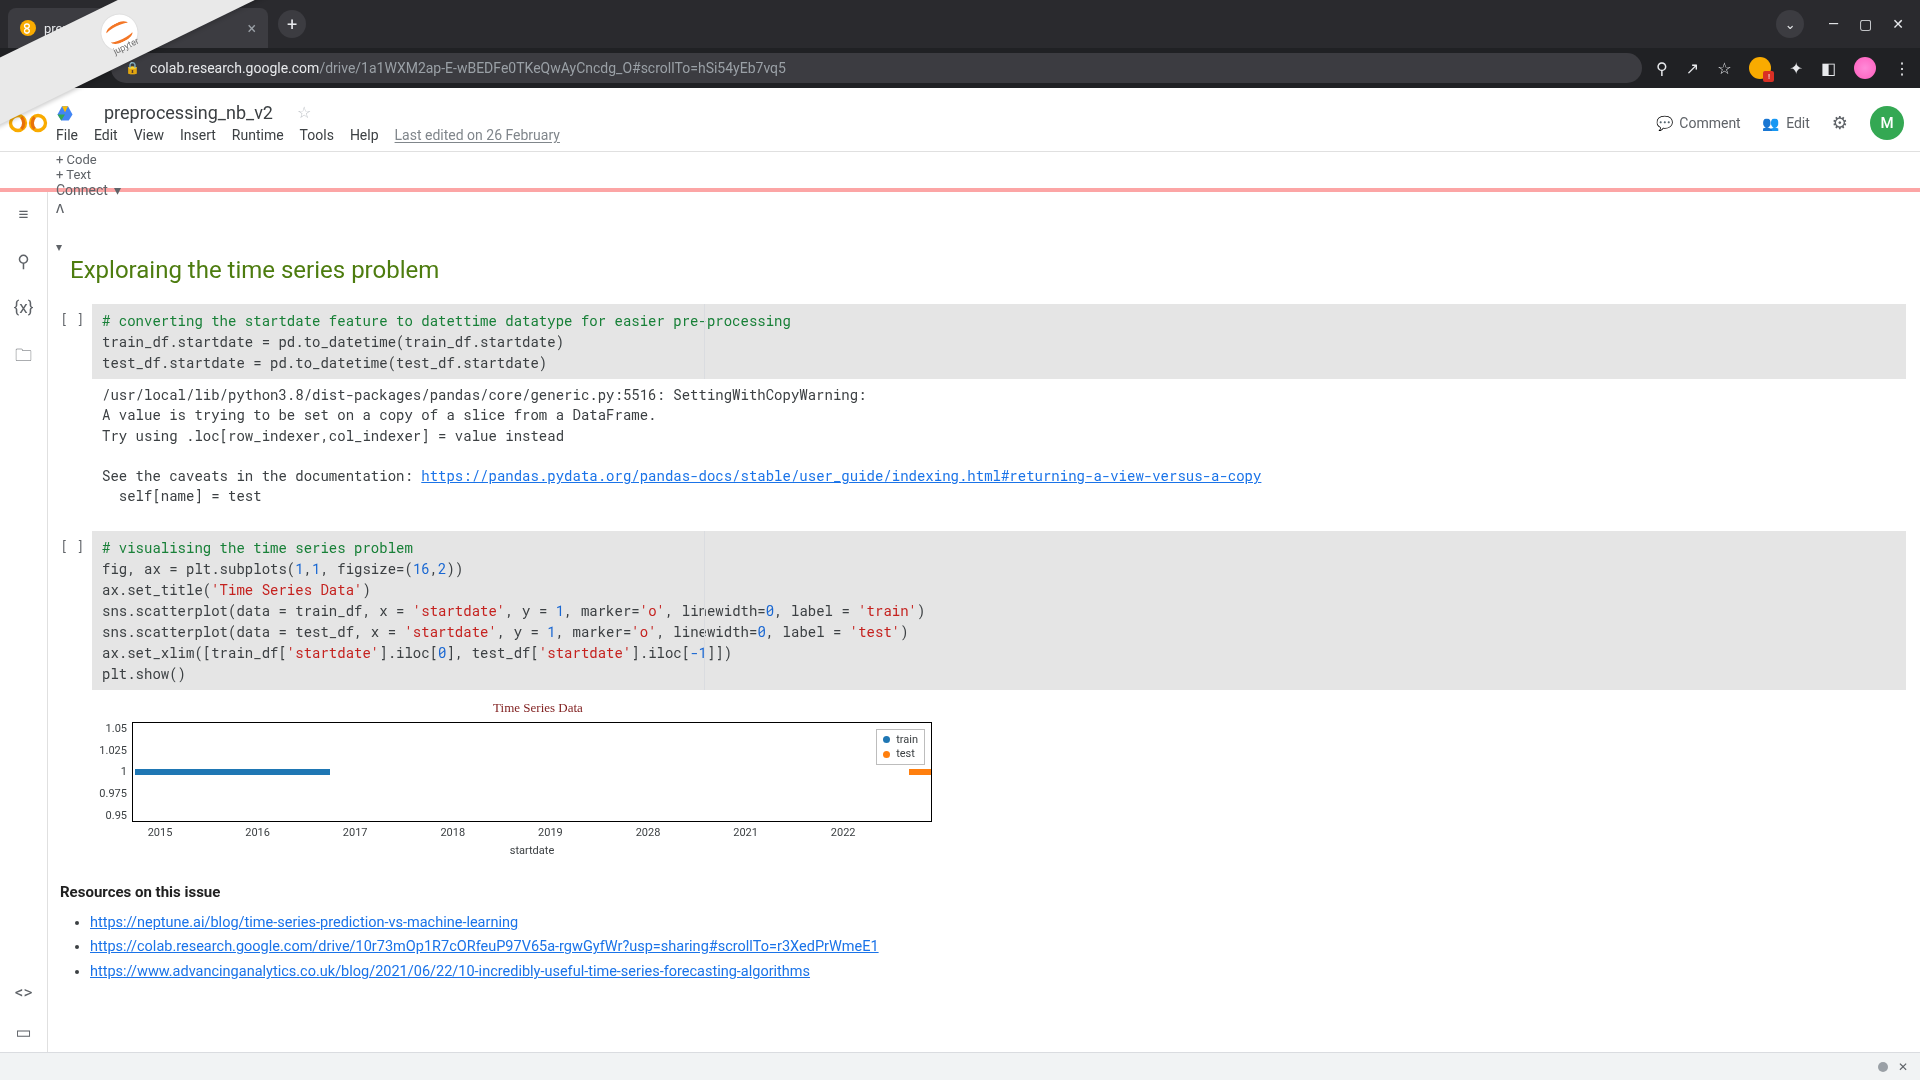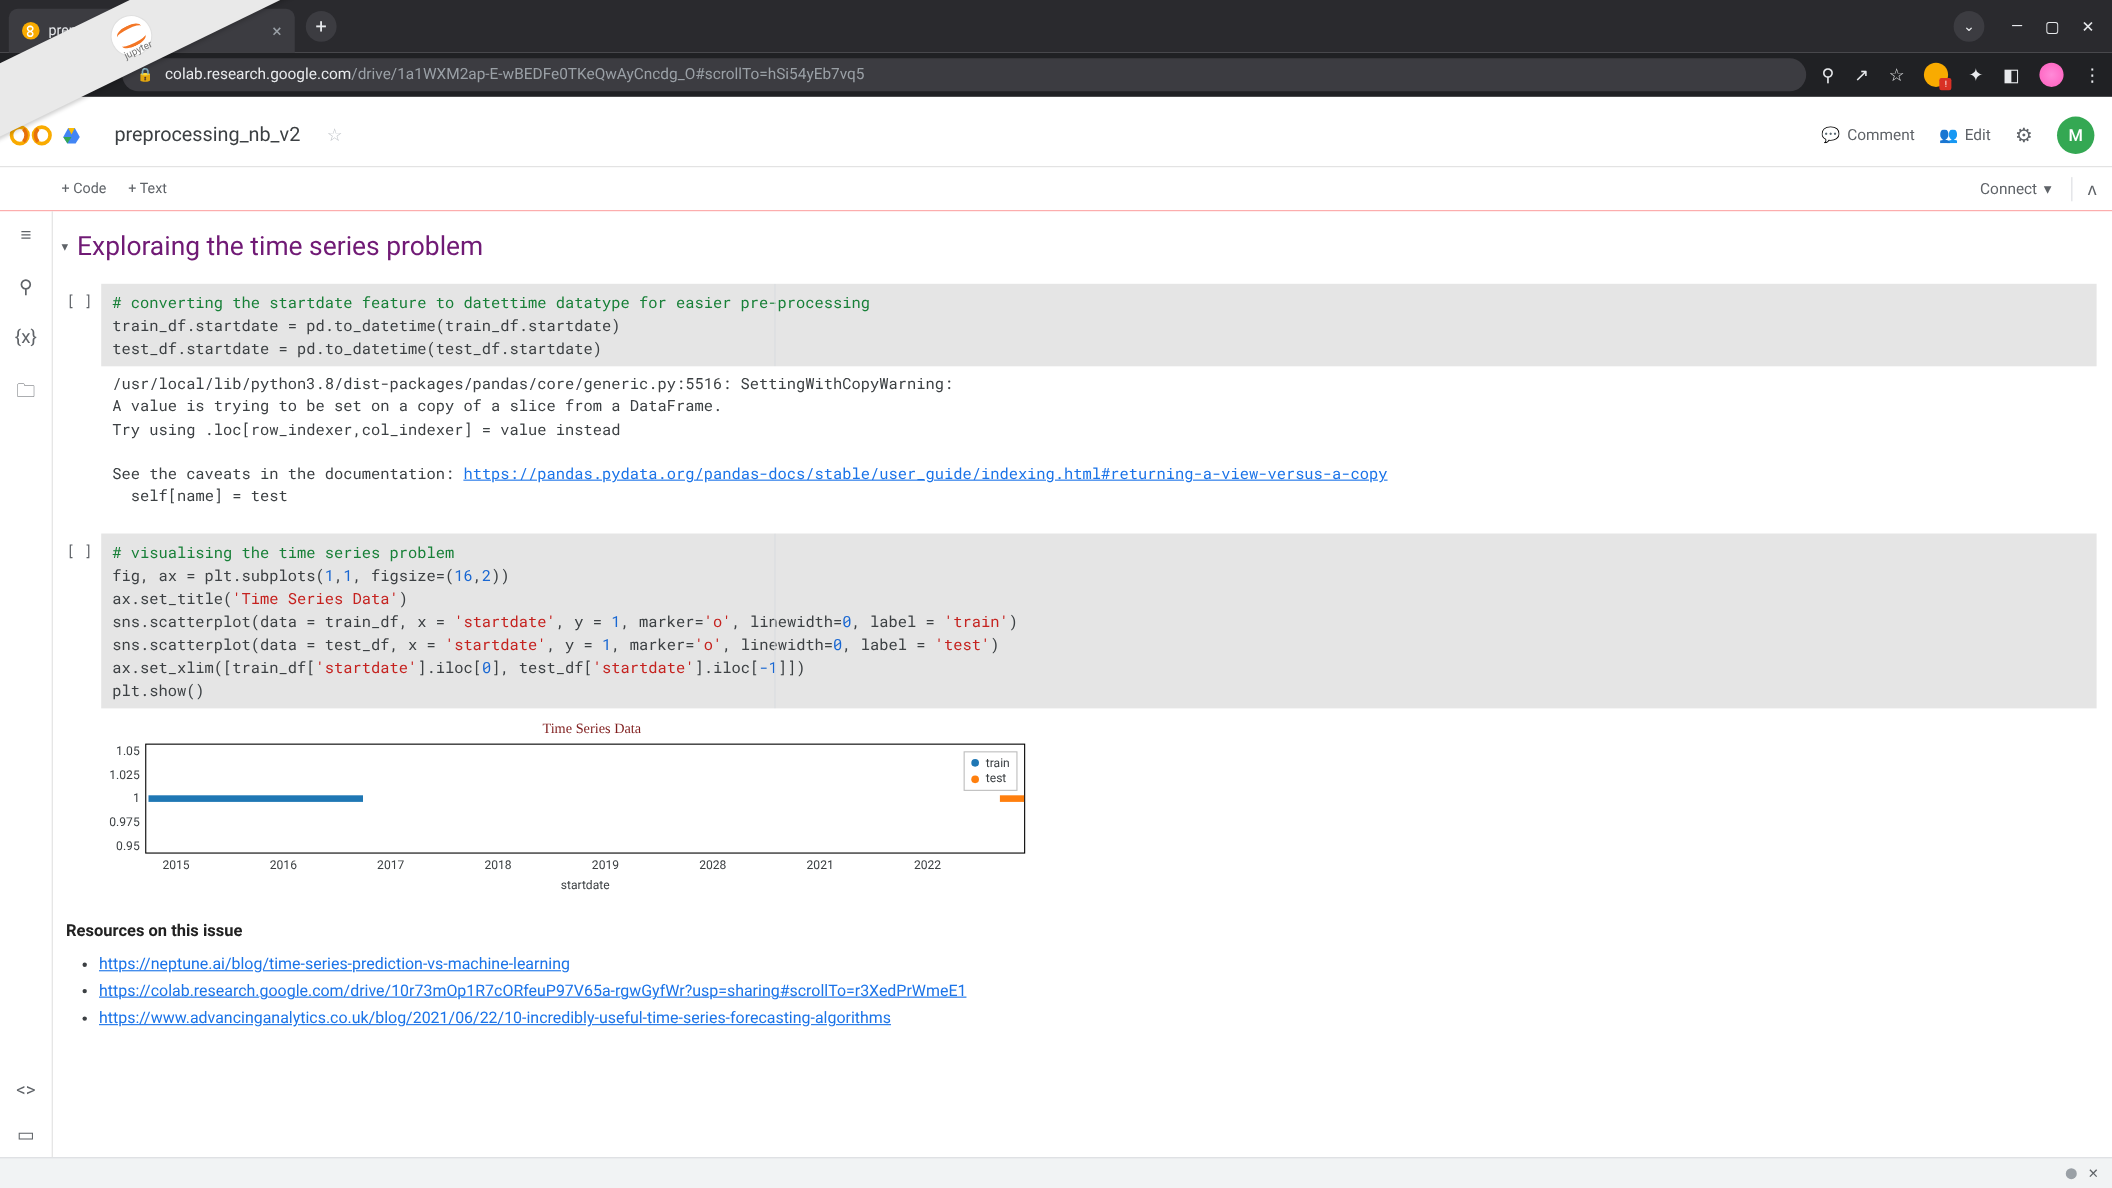"File" div.menus { html: none -> <div> <span>File</span> <span>Edit</span> <span>View</span> <span>Insert</span> <span>Runtime</span> <span>Tools</span> <span>Help</span> <span>Last edited on 26 February</span> </div> }
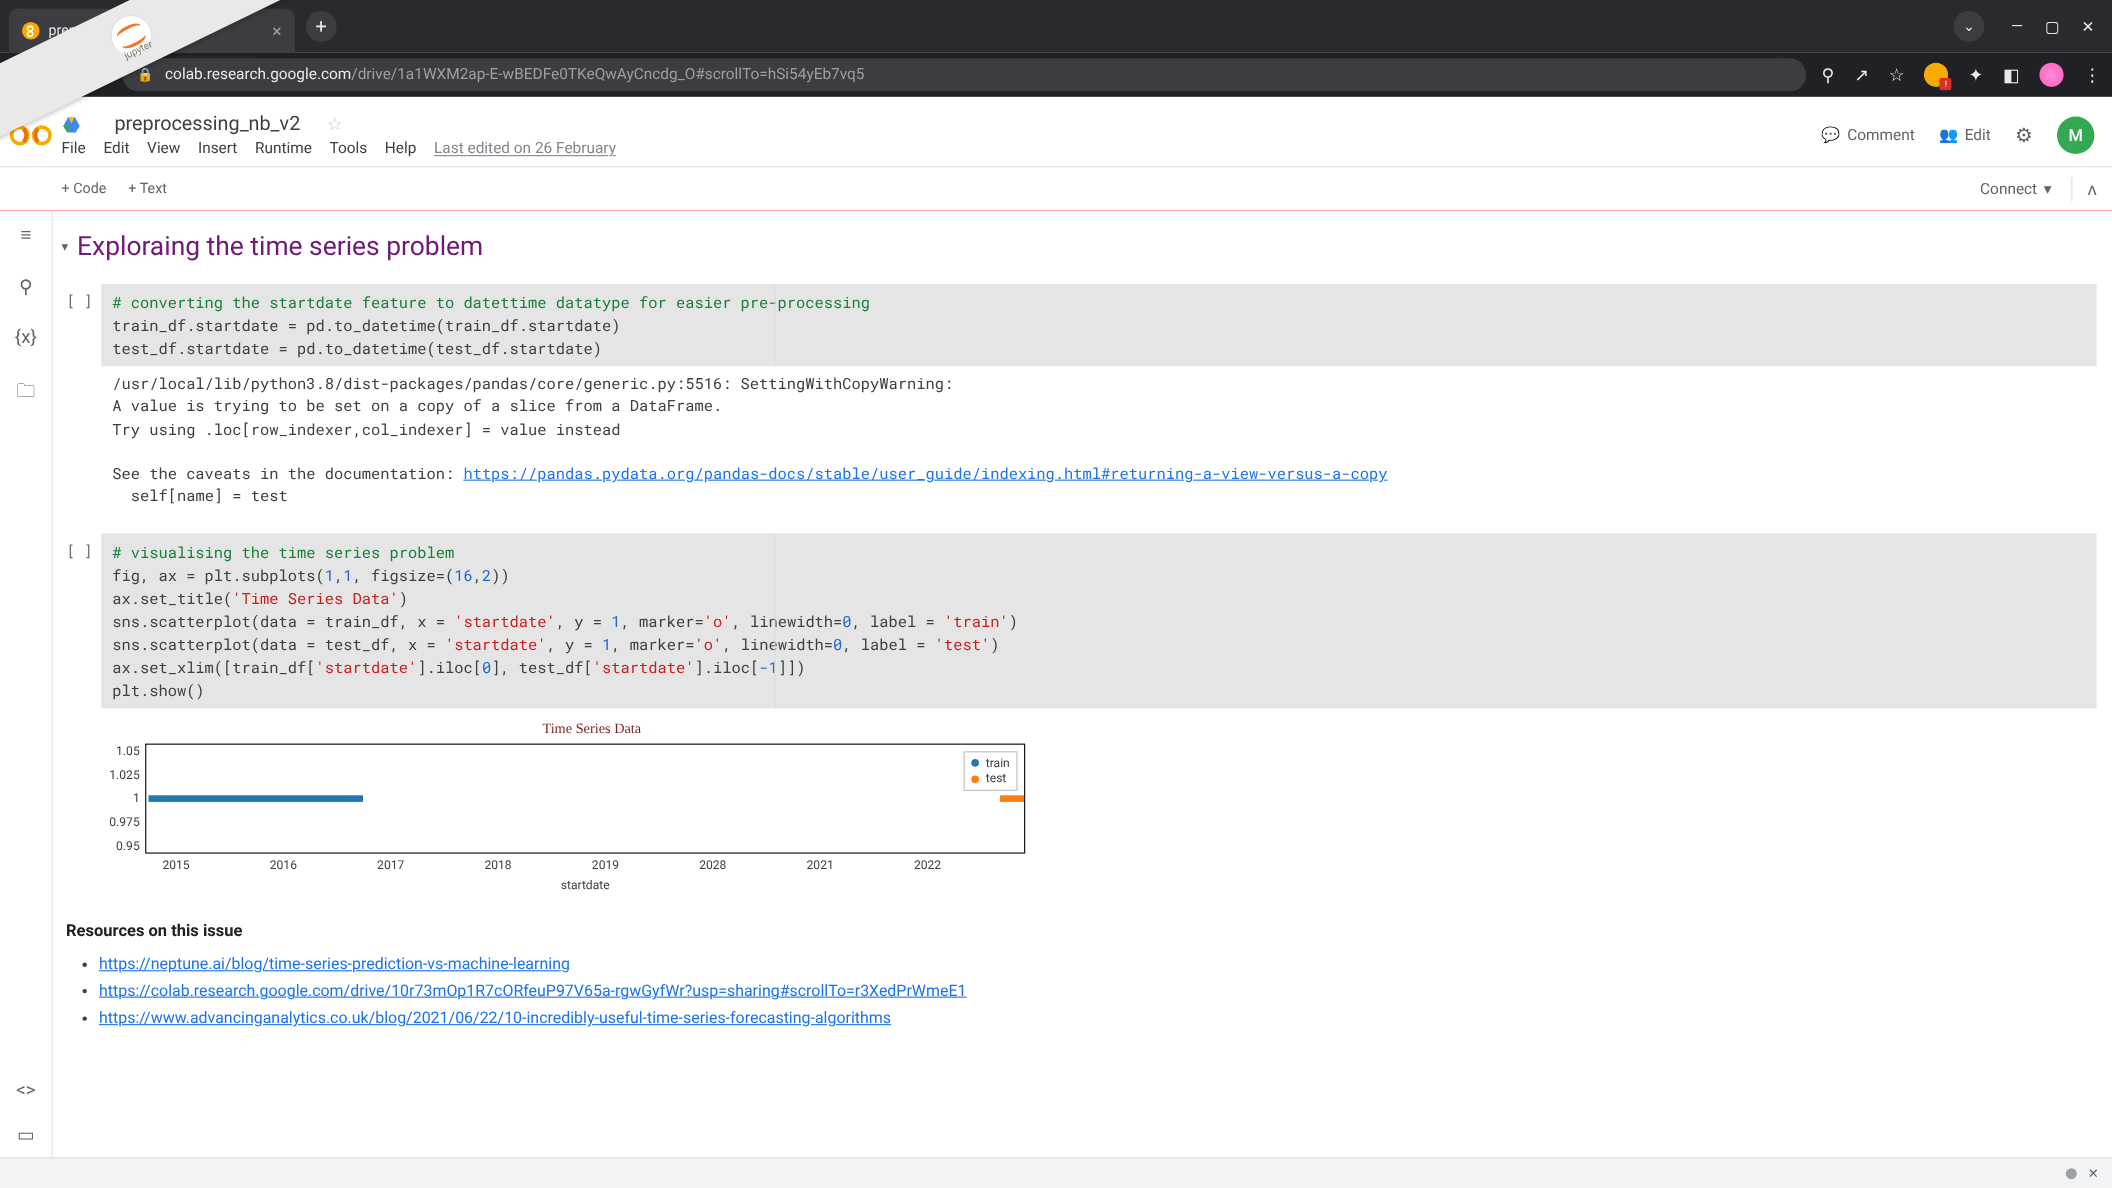"+ Code" .colab-toolbar { align-items: center -> none; border-bottom: 1px solid #fca5a5 -> 4px solid #fca5a5; flex-direction: none -> column }
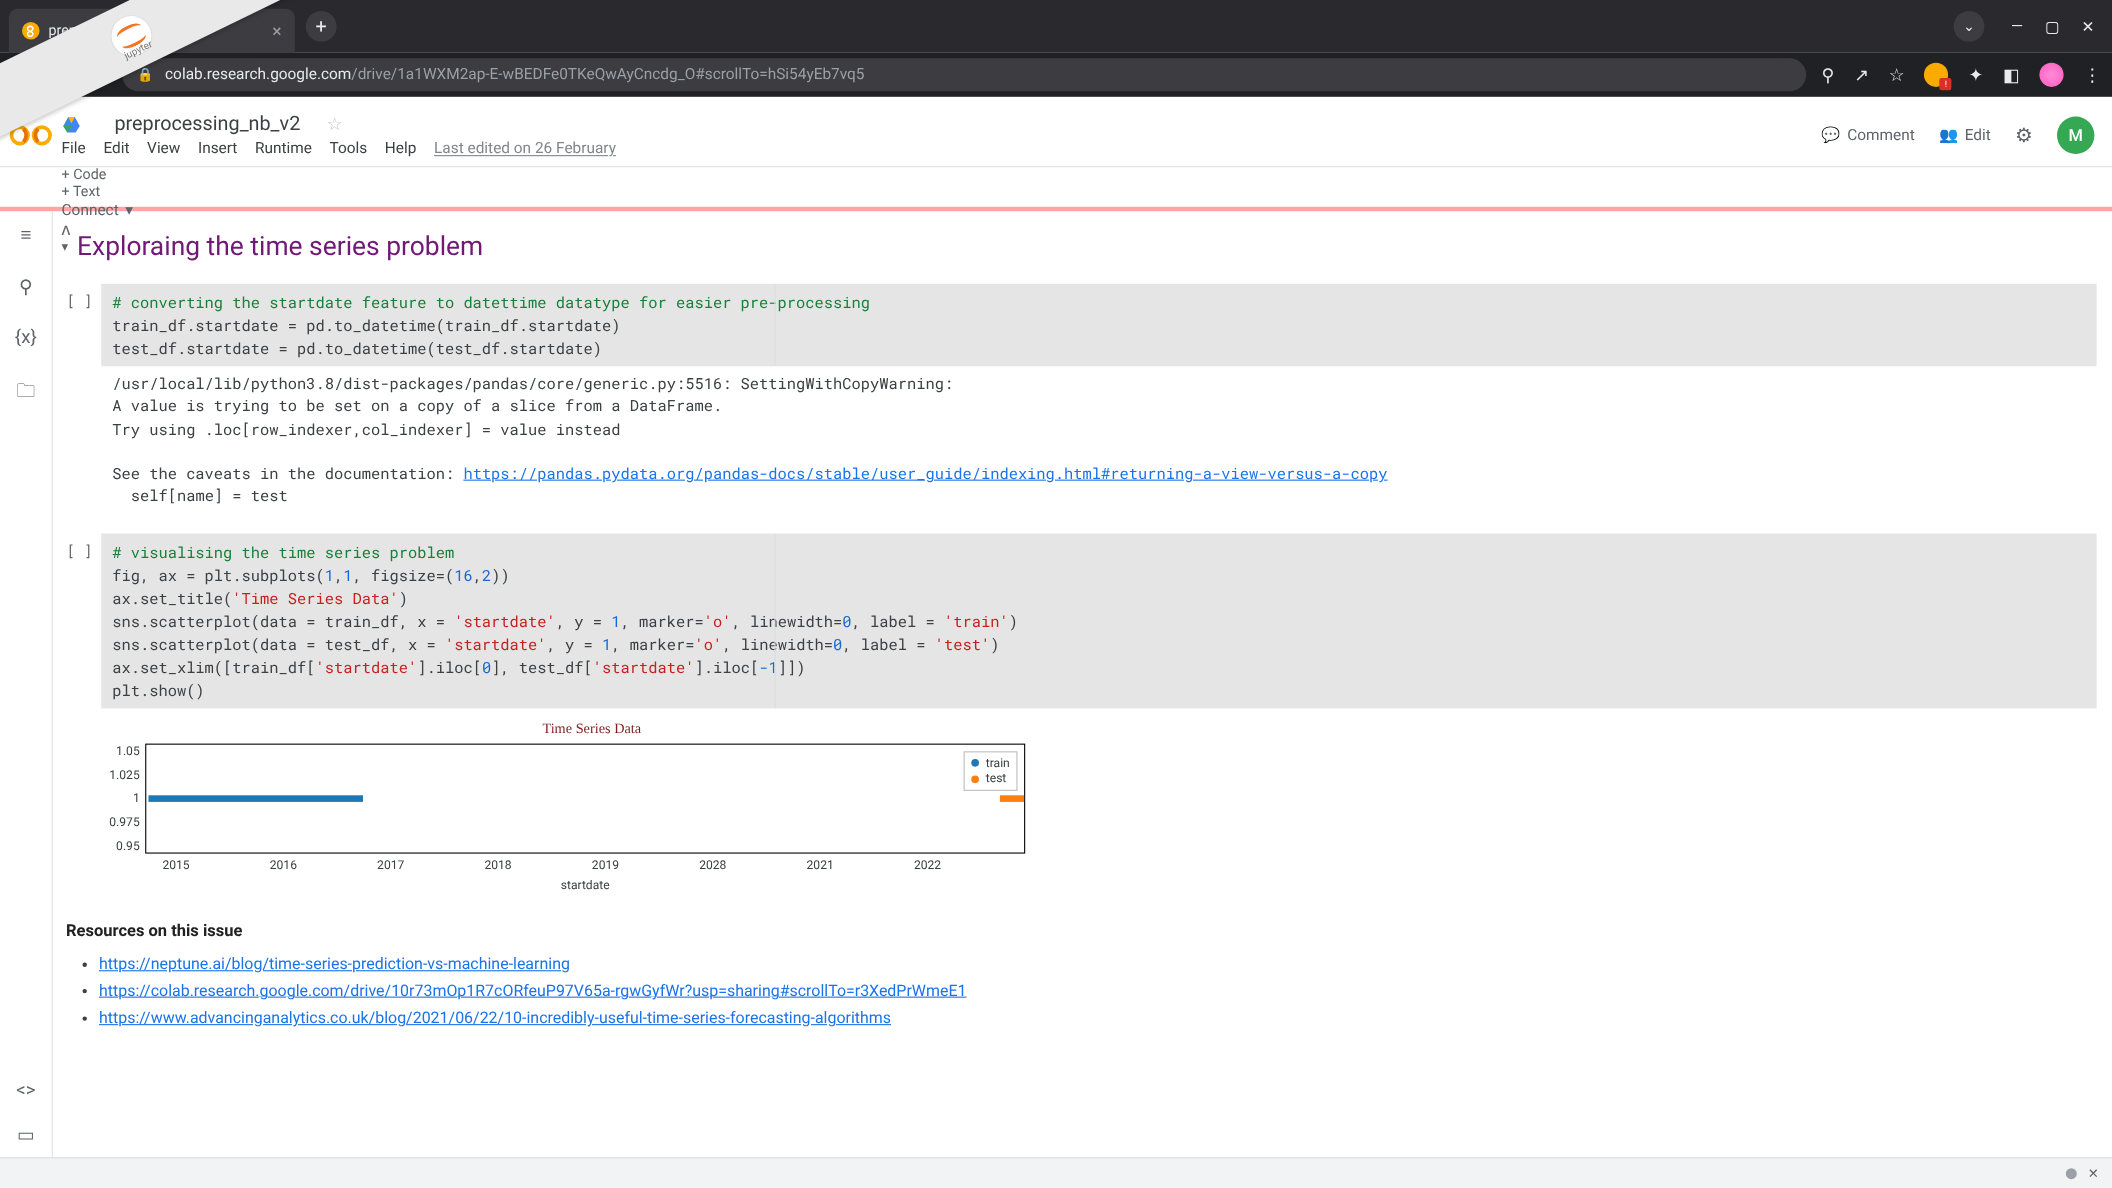"Exploraing the time series problem" .section-title { color: #701a75 -> #4d7c0f; margin-top: none -> 46px }
